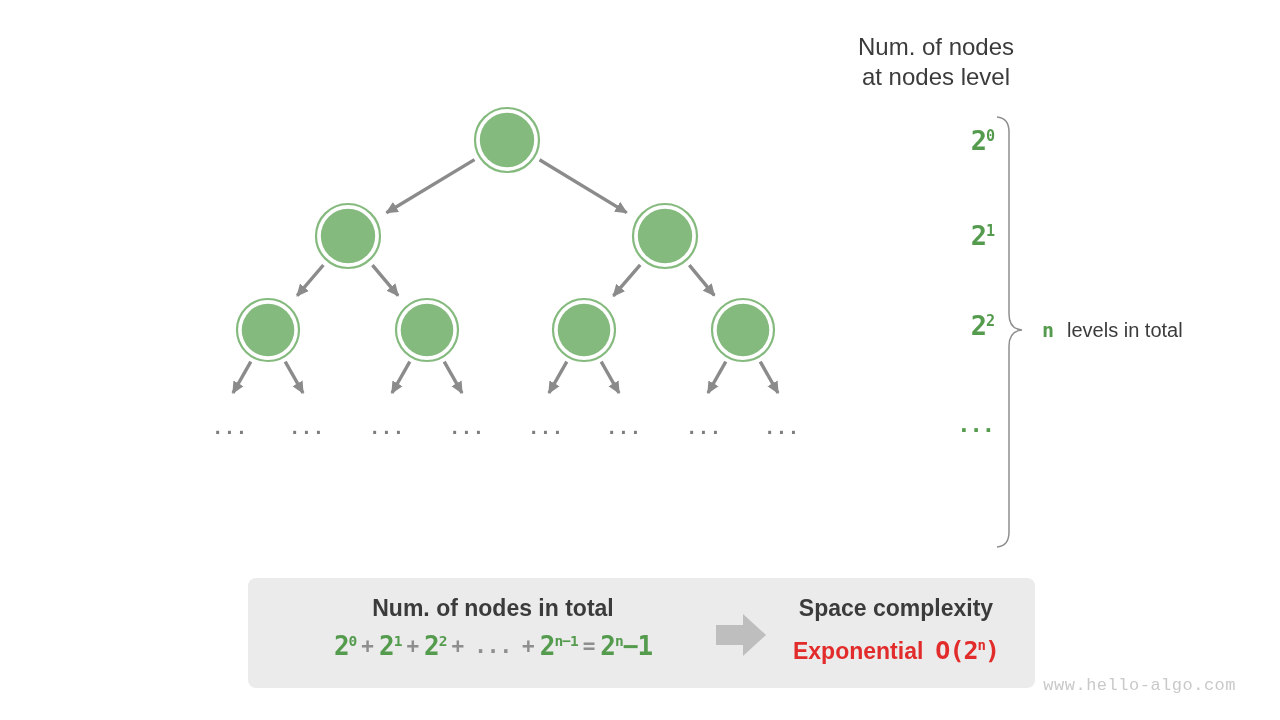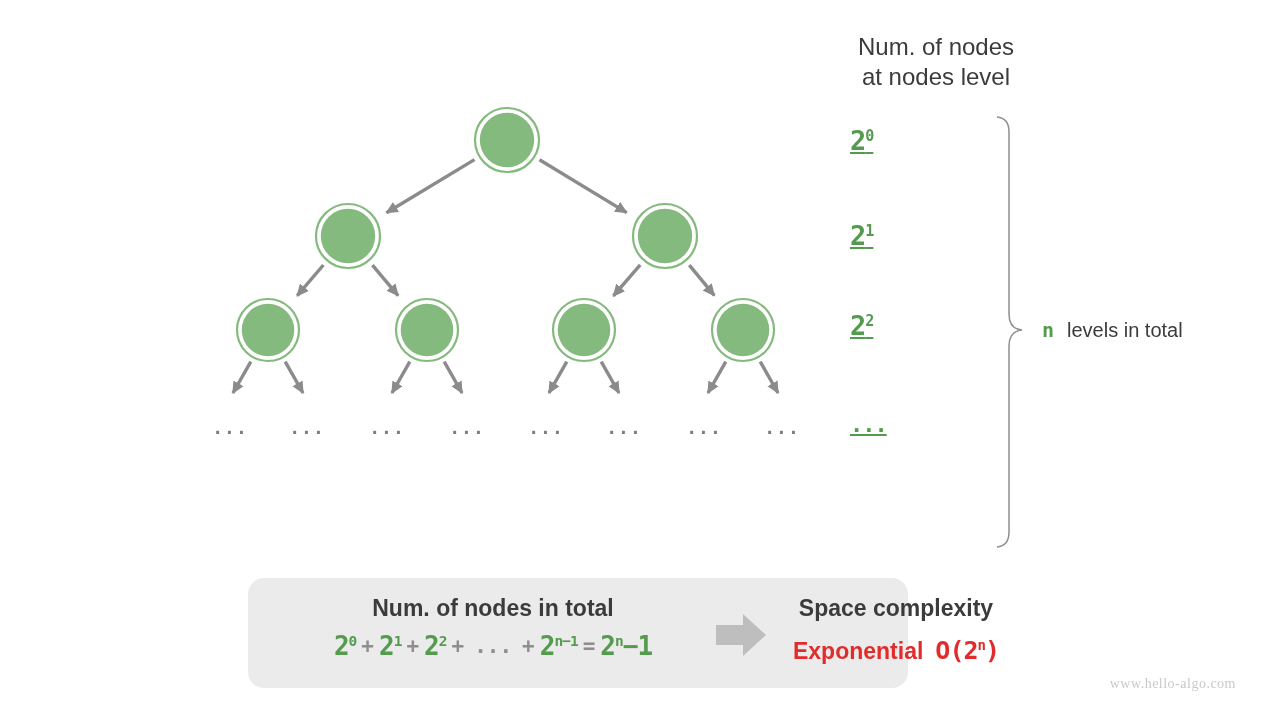"20" .lvl { text-align: left -> right; text-decoration: underline -> none }
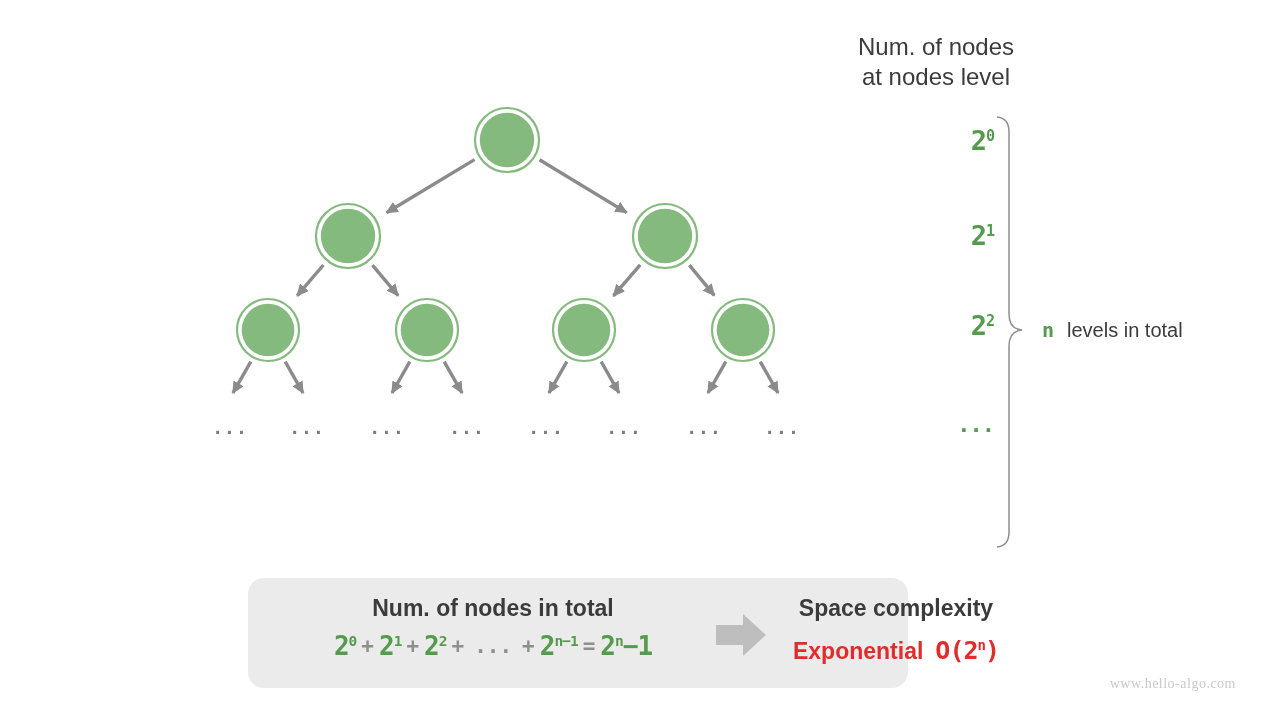"Num. of nodes in total" .summary-box { border-radius: 16px -> 8px; width: 660px -> 787px }
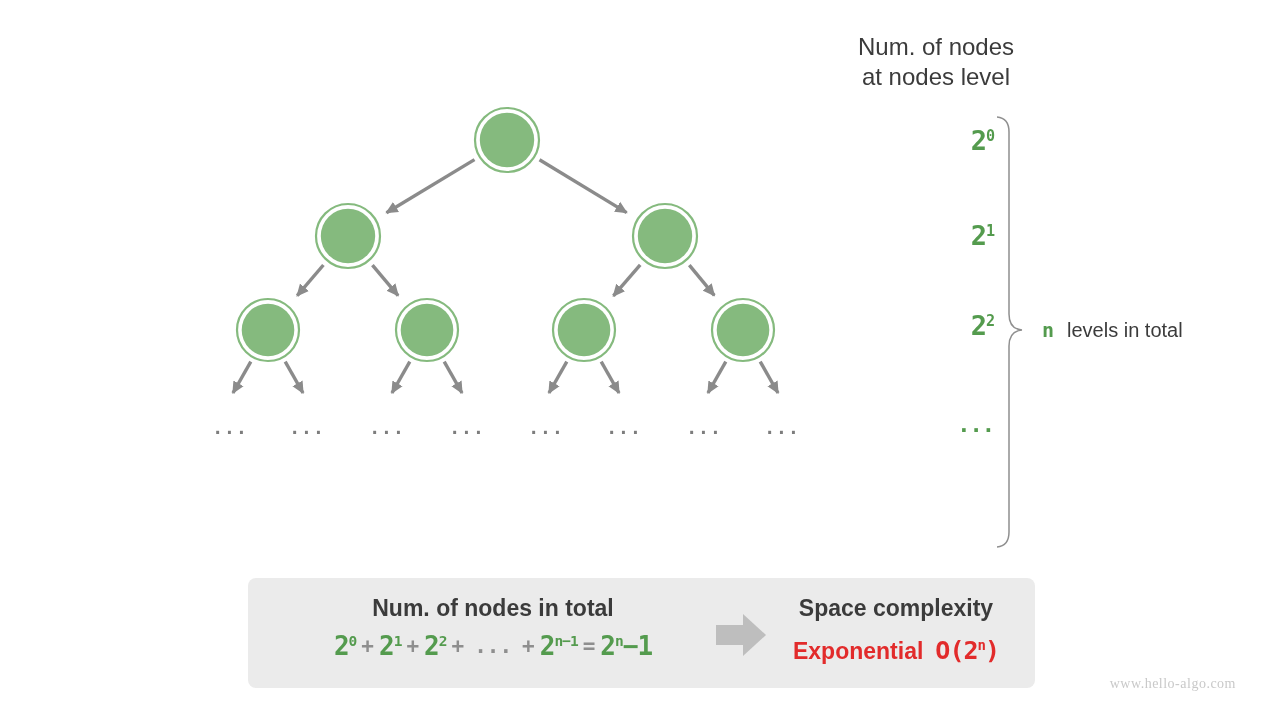"www.hello-algo.com" .watermark { font-family: Liberation Serif, serif -> Liberation Mono, monospace; font-size: 14px -> 17px }
